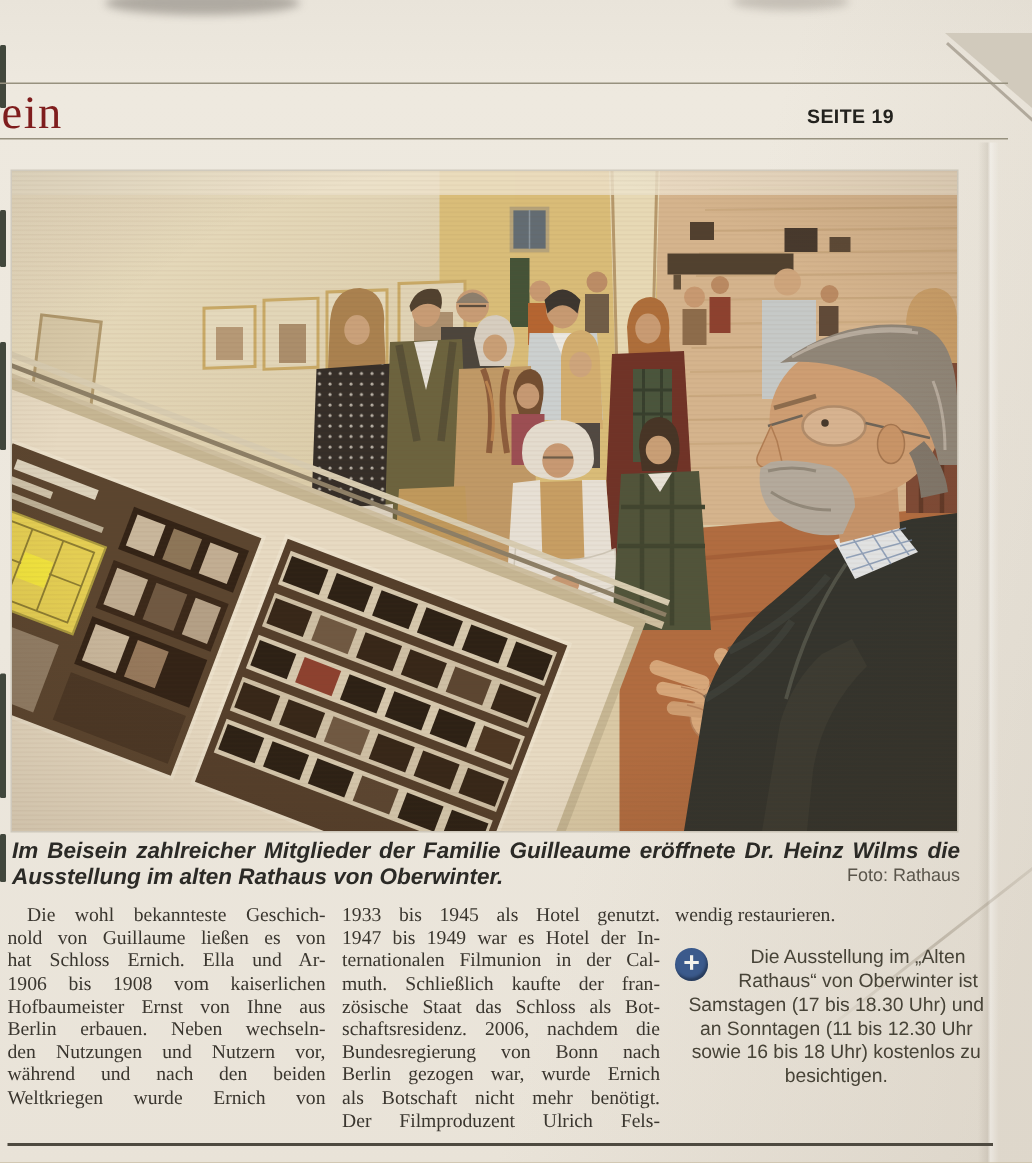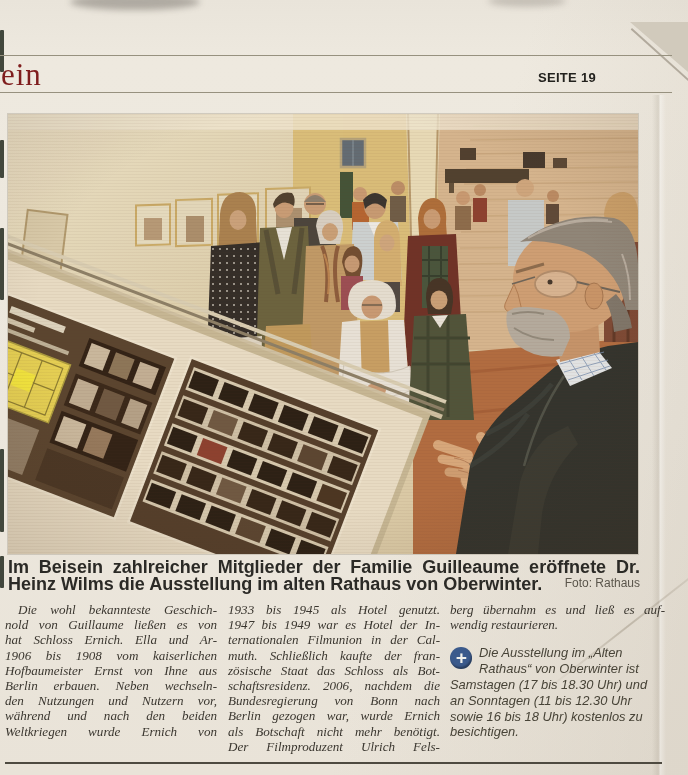"Im Beisein zahlreicher Mitglieder der" .caption { font-size: 18px -> 15px; font-style: none -> italic }
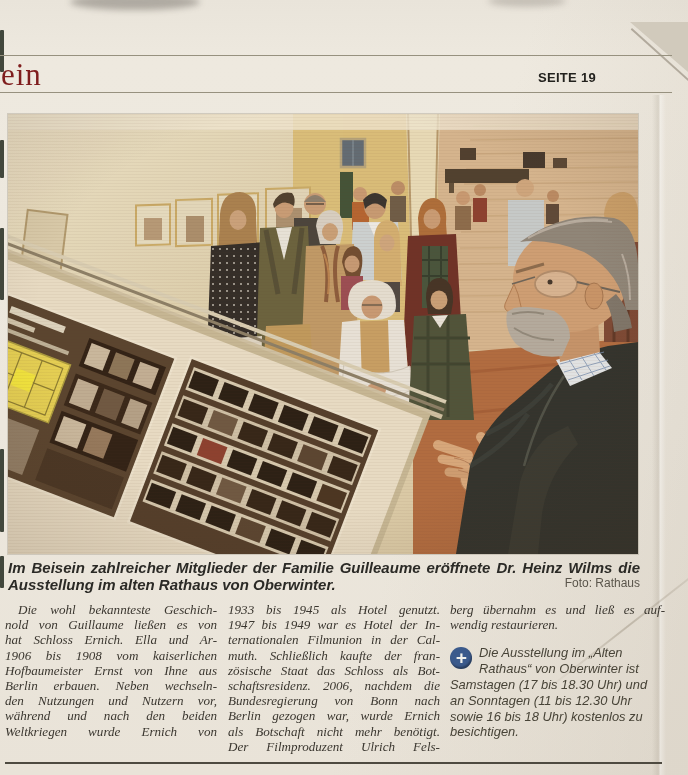"Die wohl bekannteste Geschich-" .columns { font-style: italic -> none }
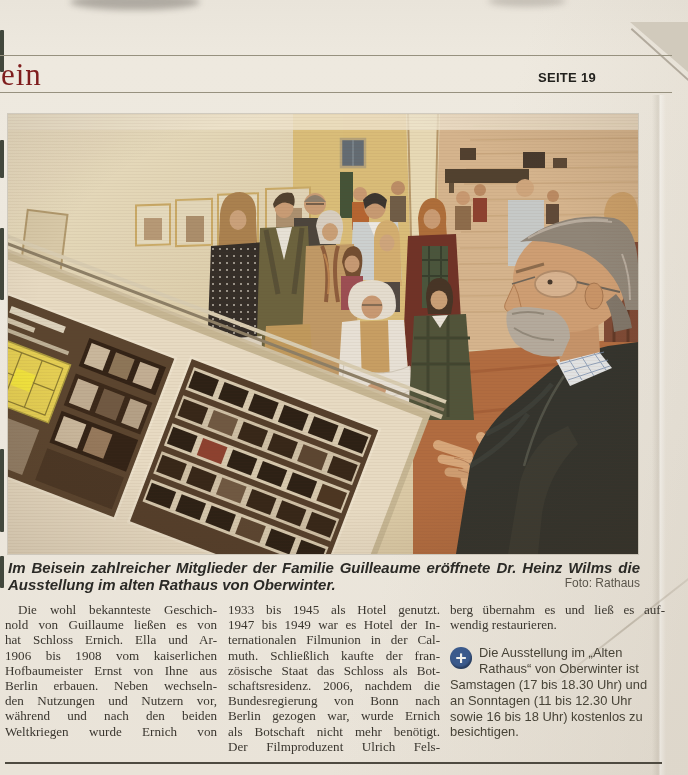"berg übernahm es und ließ" div.jline { html: <div>berg übernahm es und ließ es auf-</div> -> none }
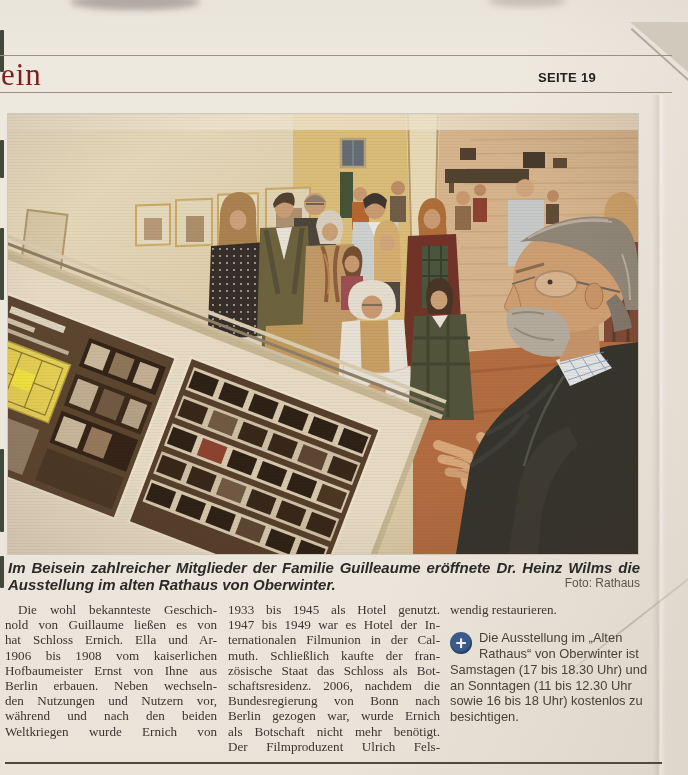"Die Ausstellung im „Alten" .info-line { text-align: none -> center }
